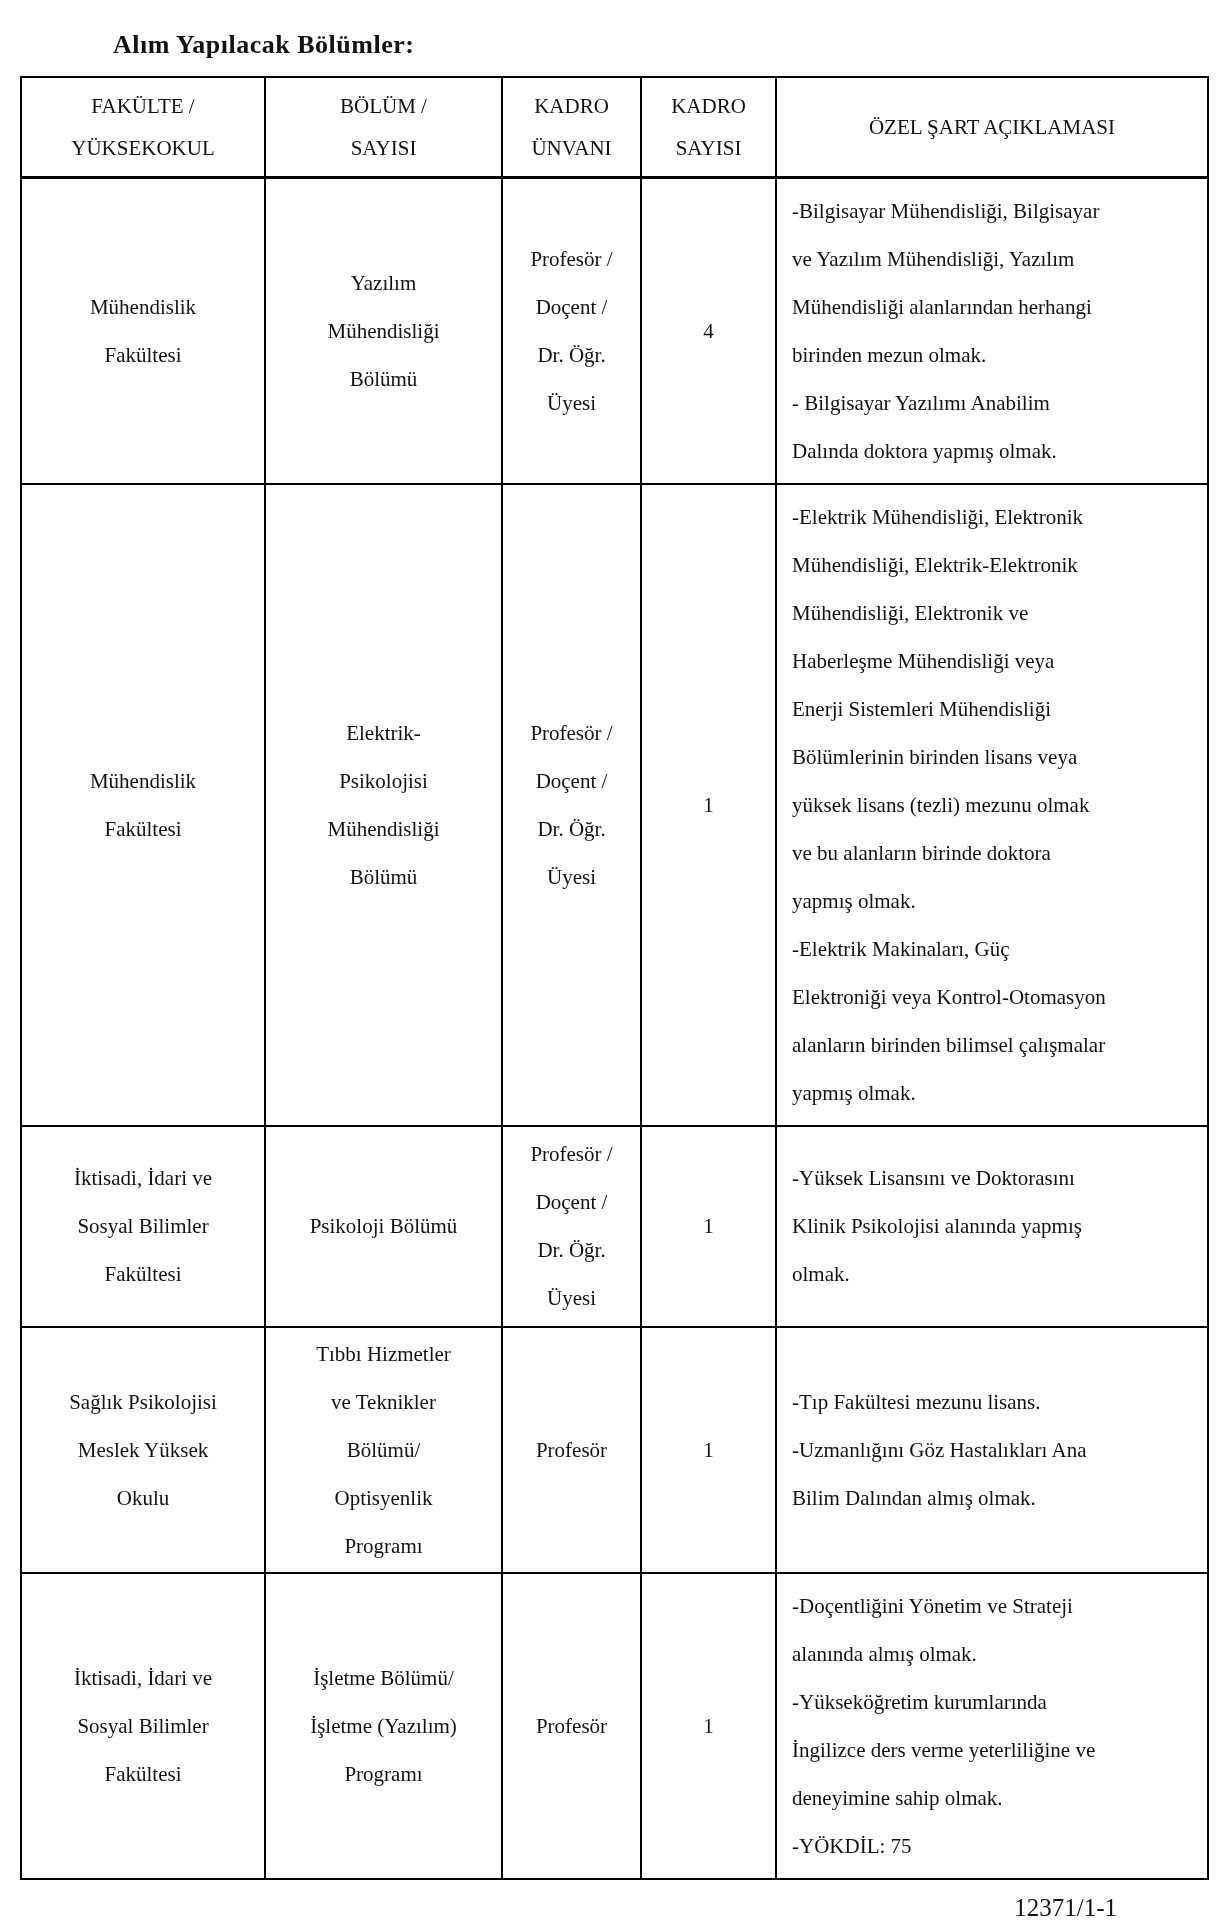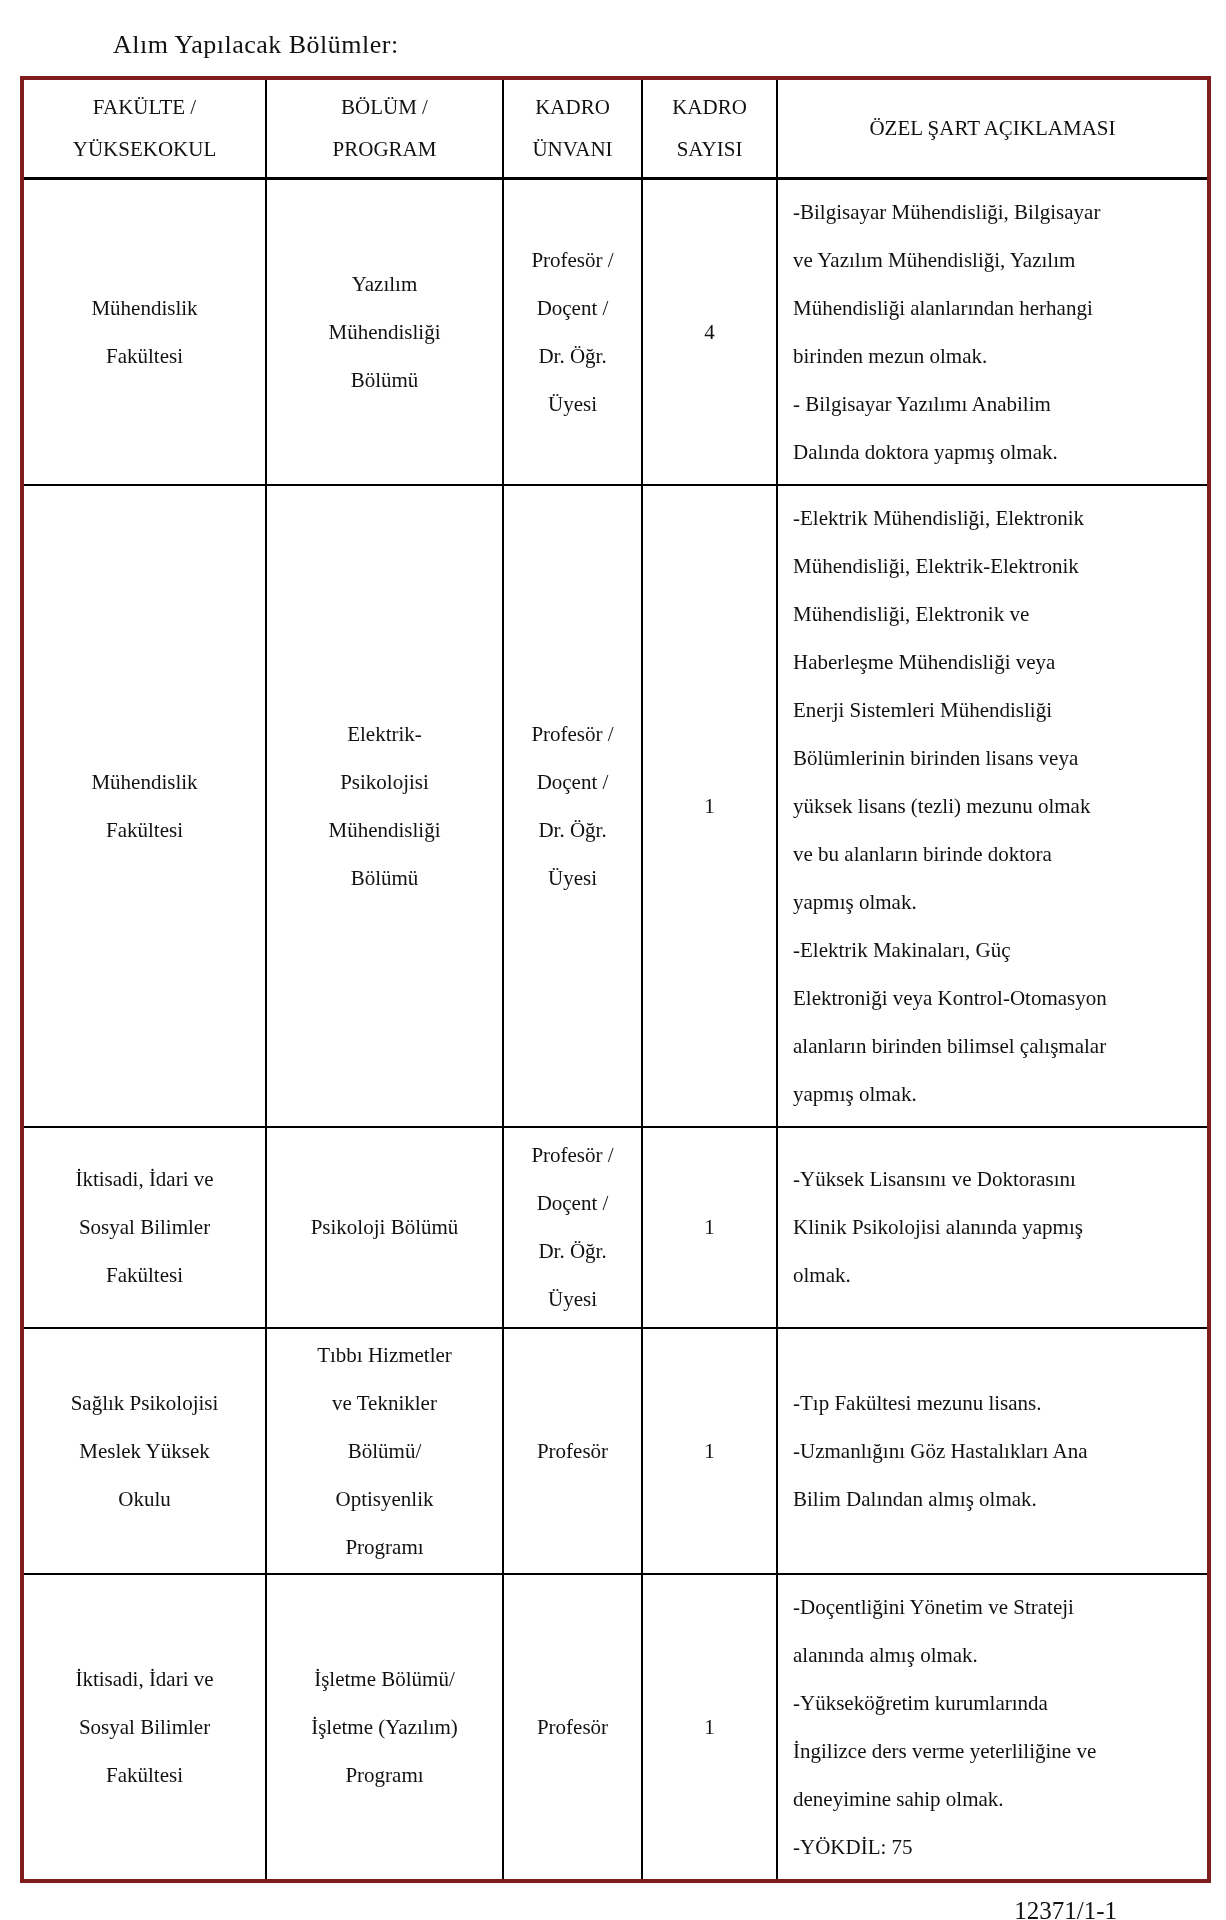"Alım Yapılacak Bölümler:" .doc-title { font-weight: normal -> bold }
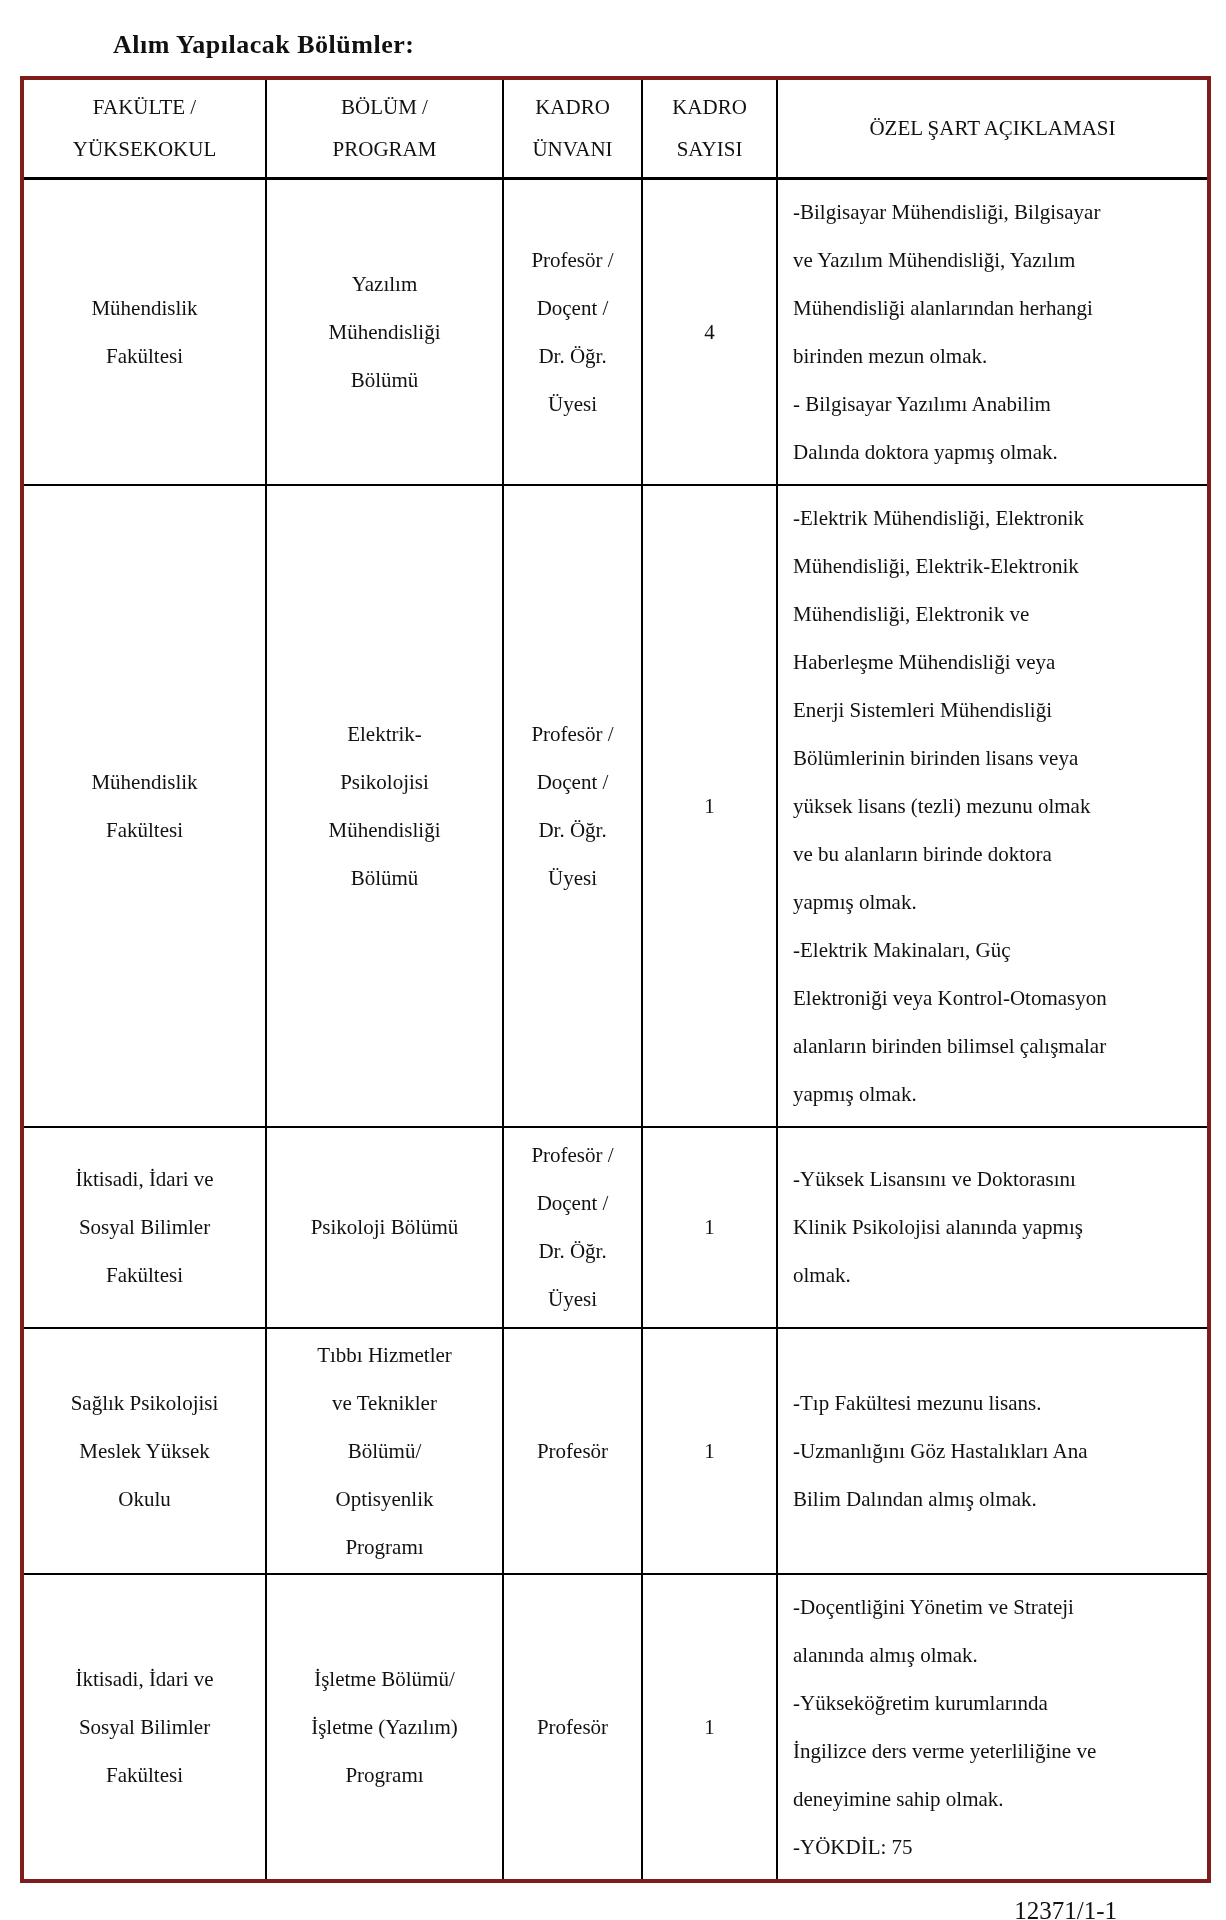"FAKÜLTE /" table.pos-table { border: 4px solid #7f1d1d -> 2px solid #7f1d1d }
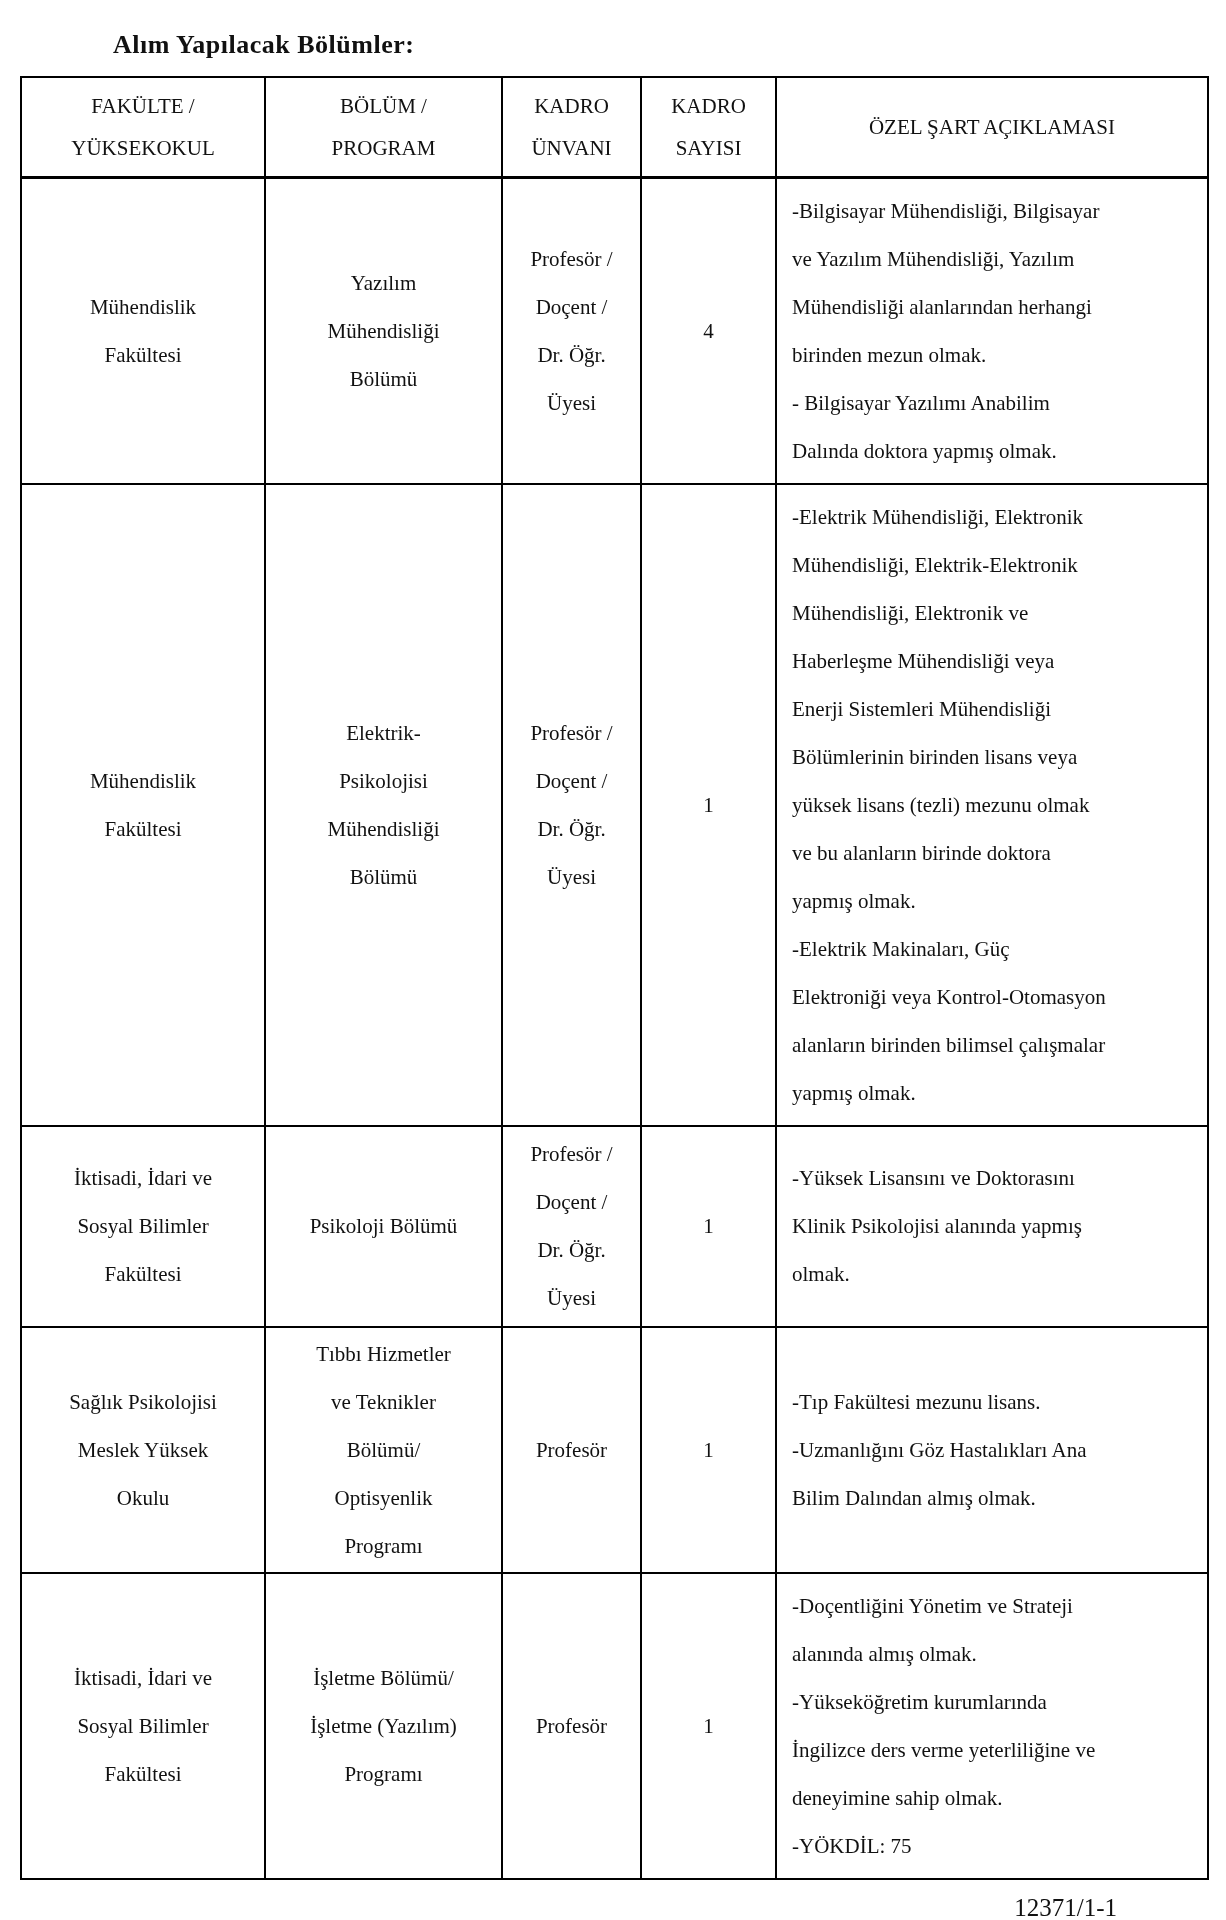"BÖLÜM /" th { text: PROGRAM -> SAYISI }
